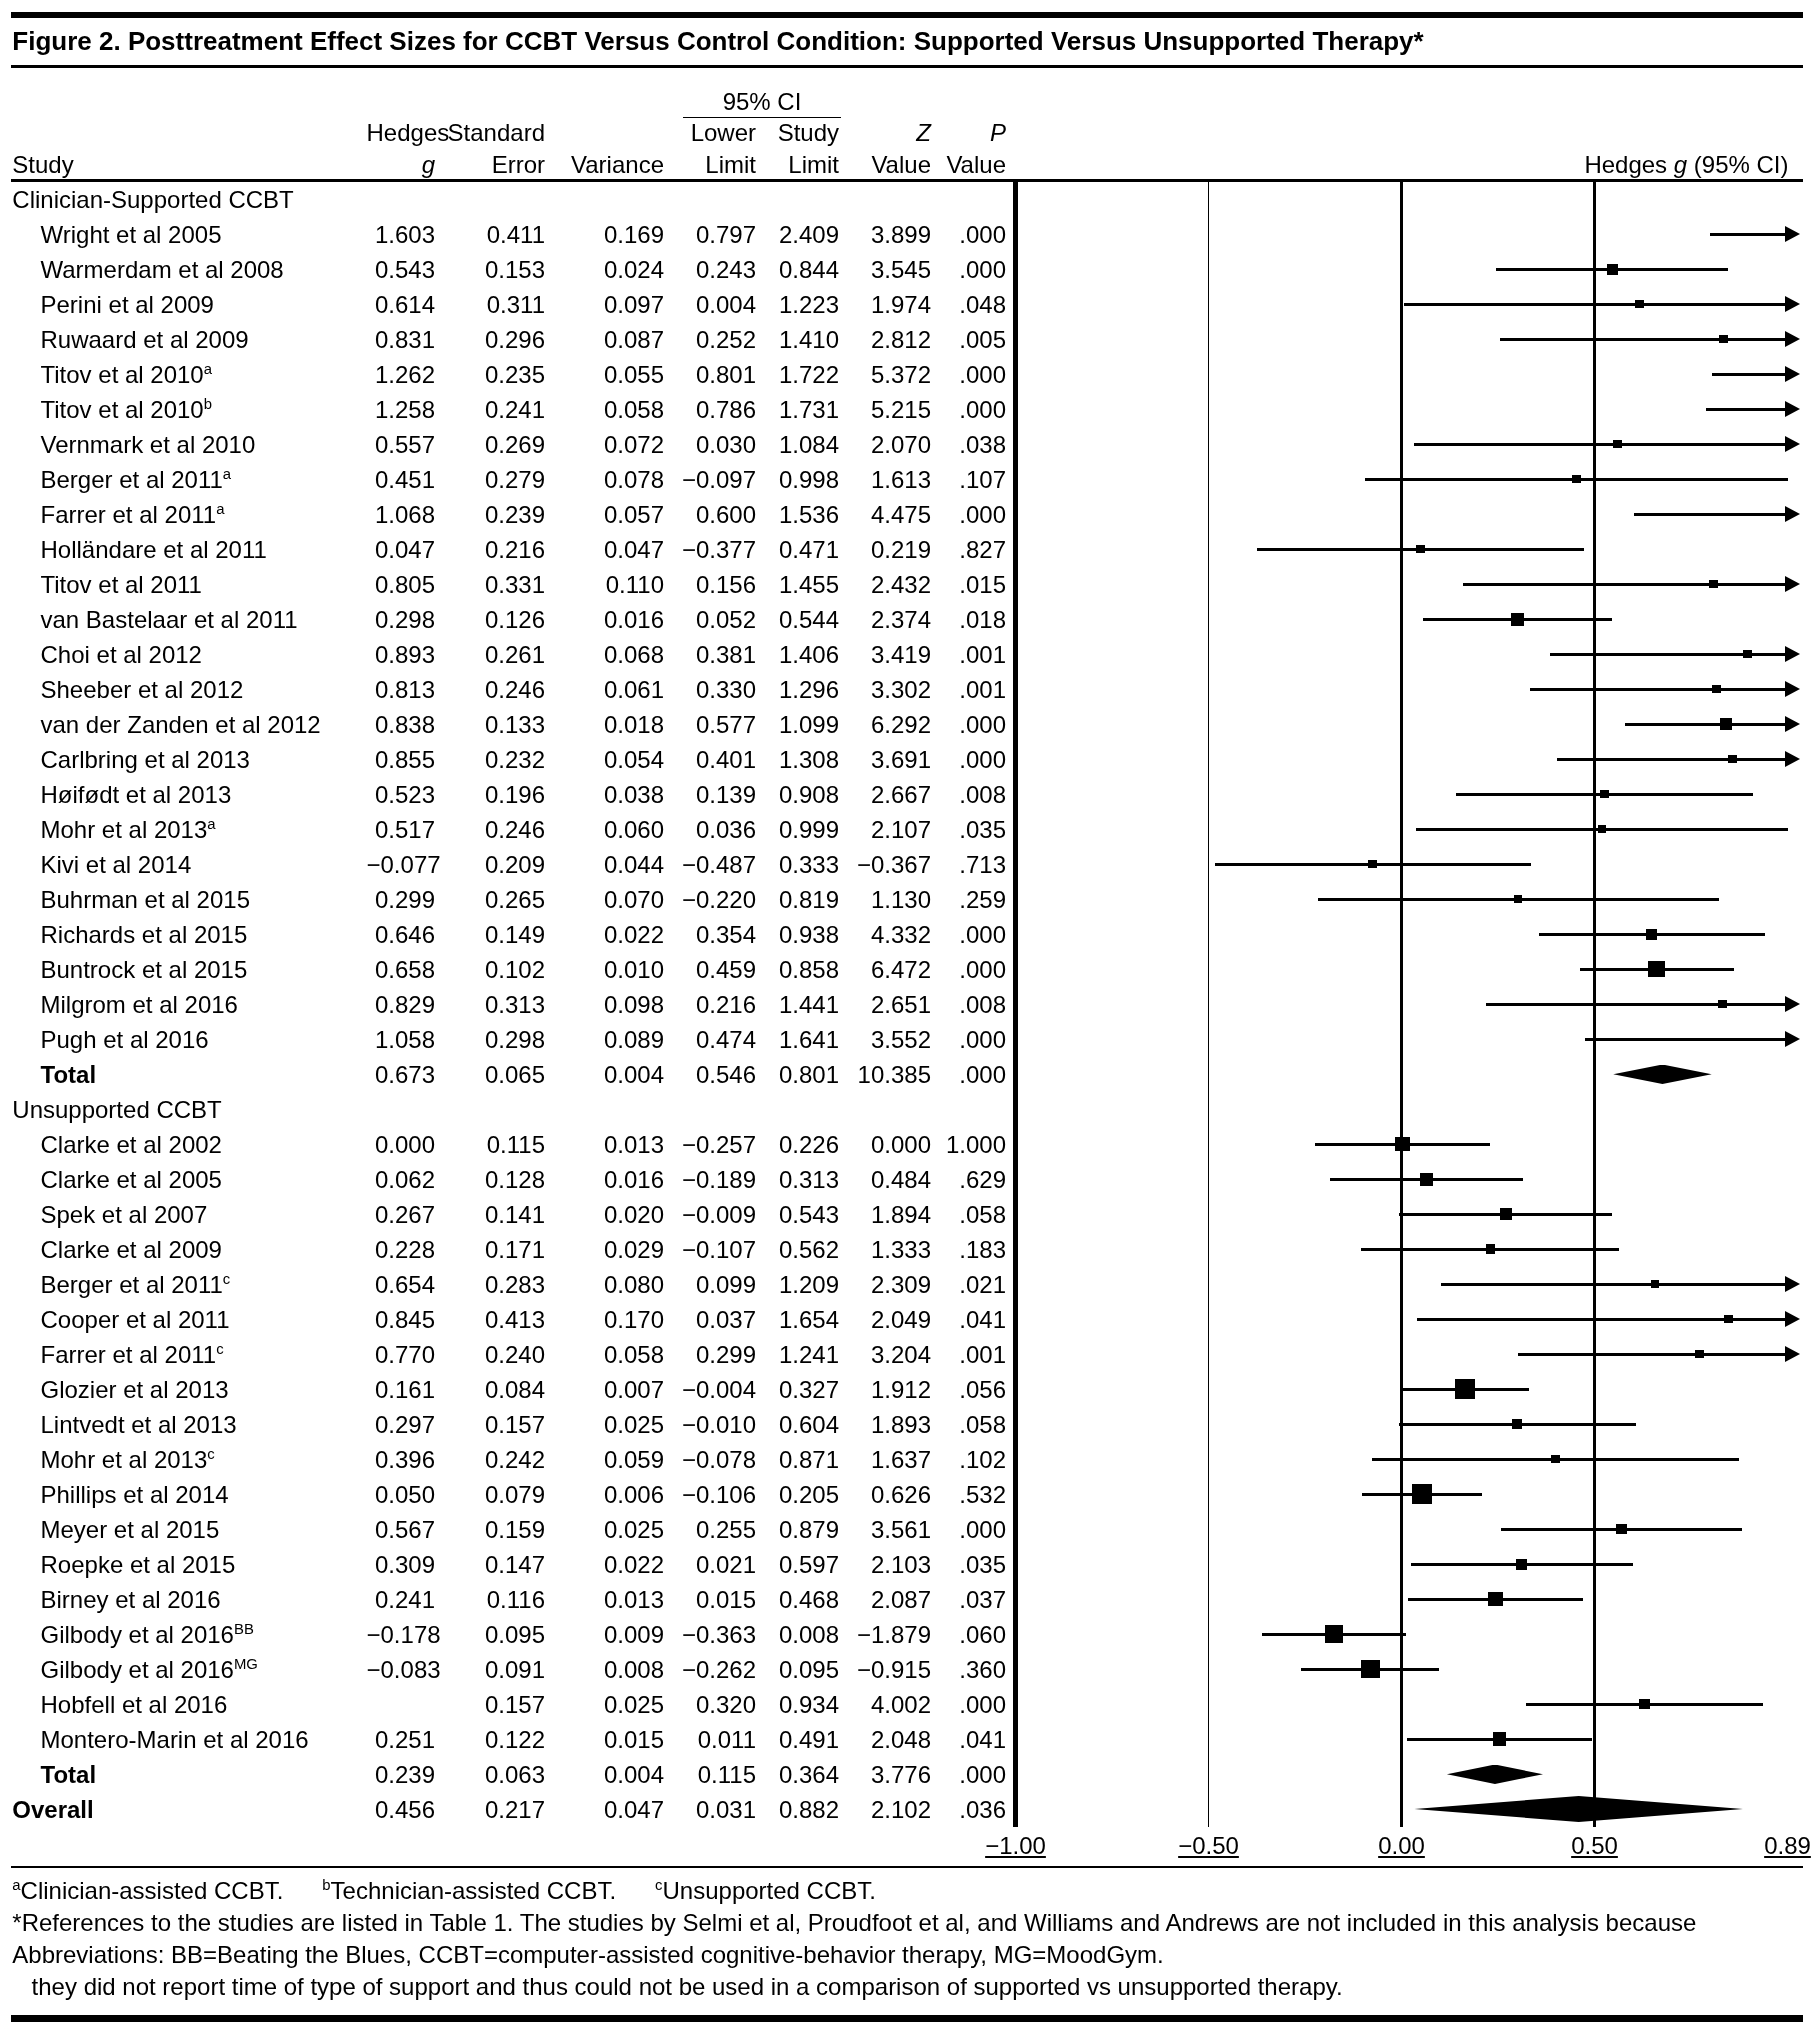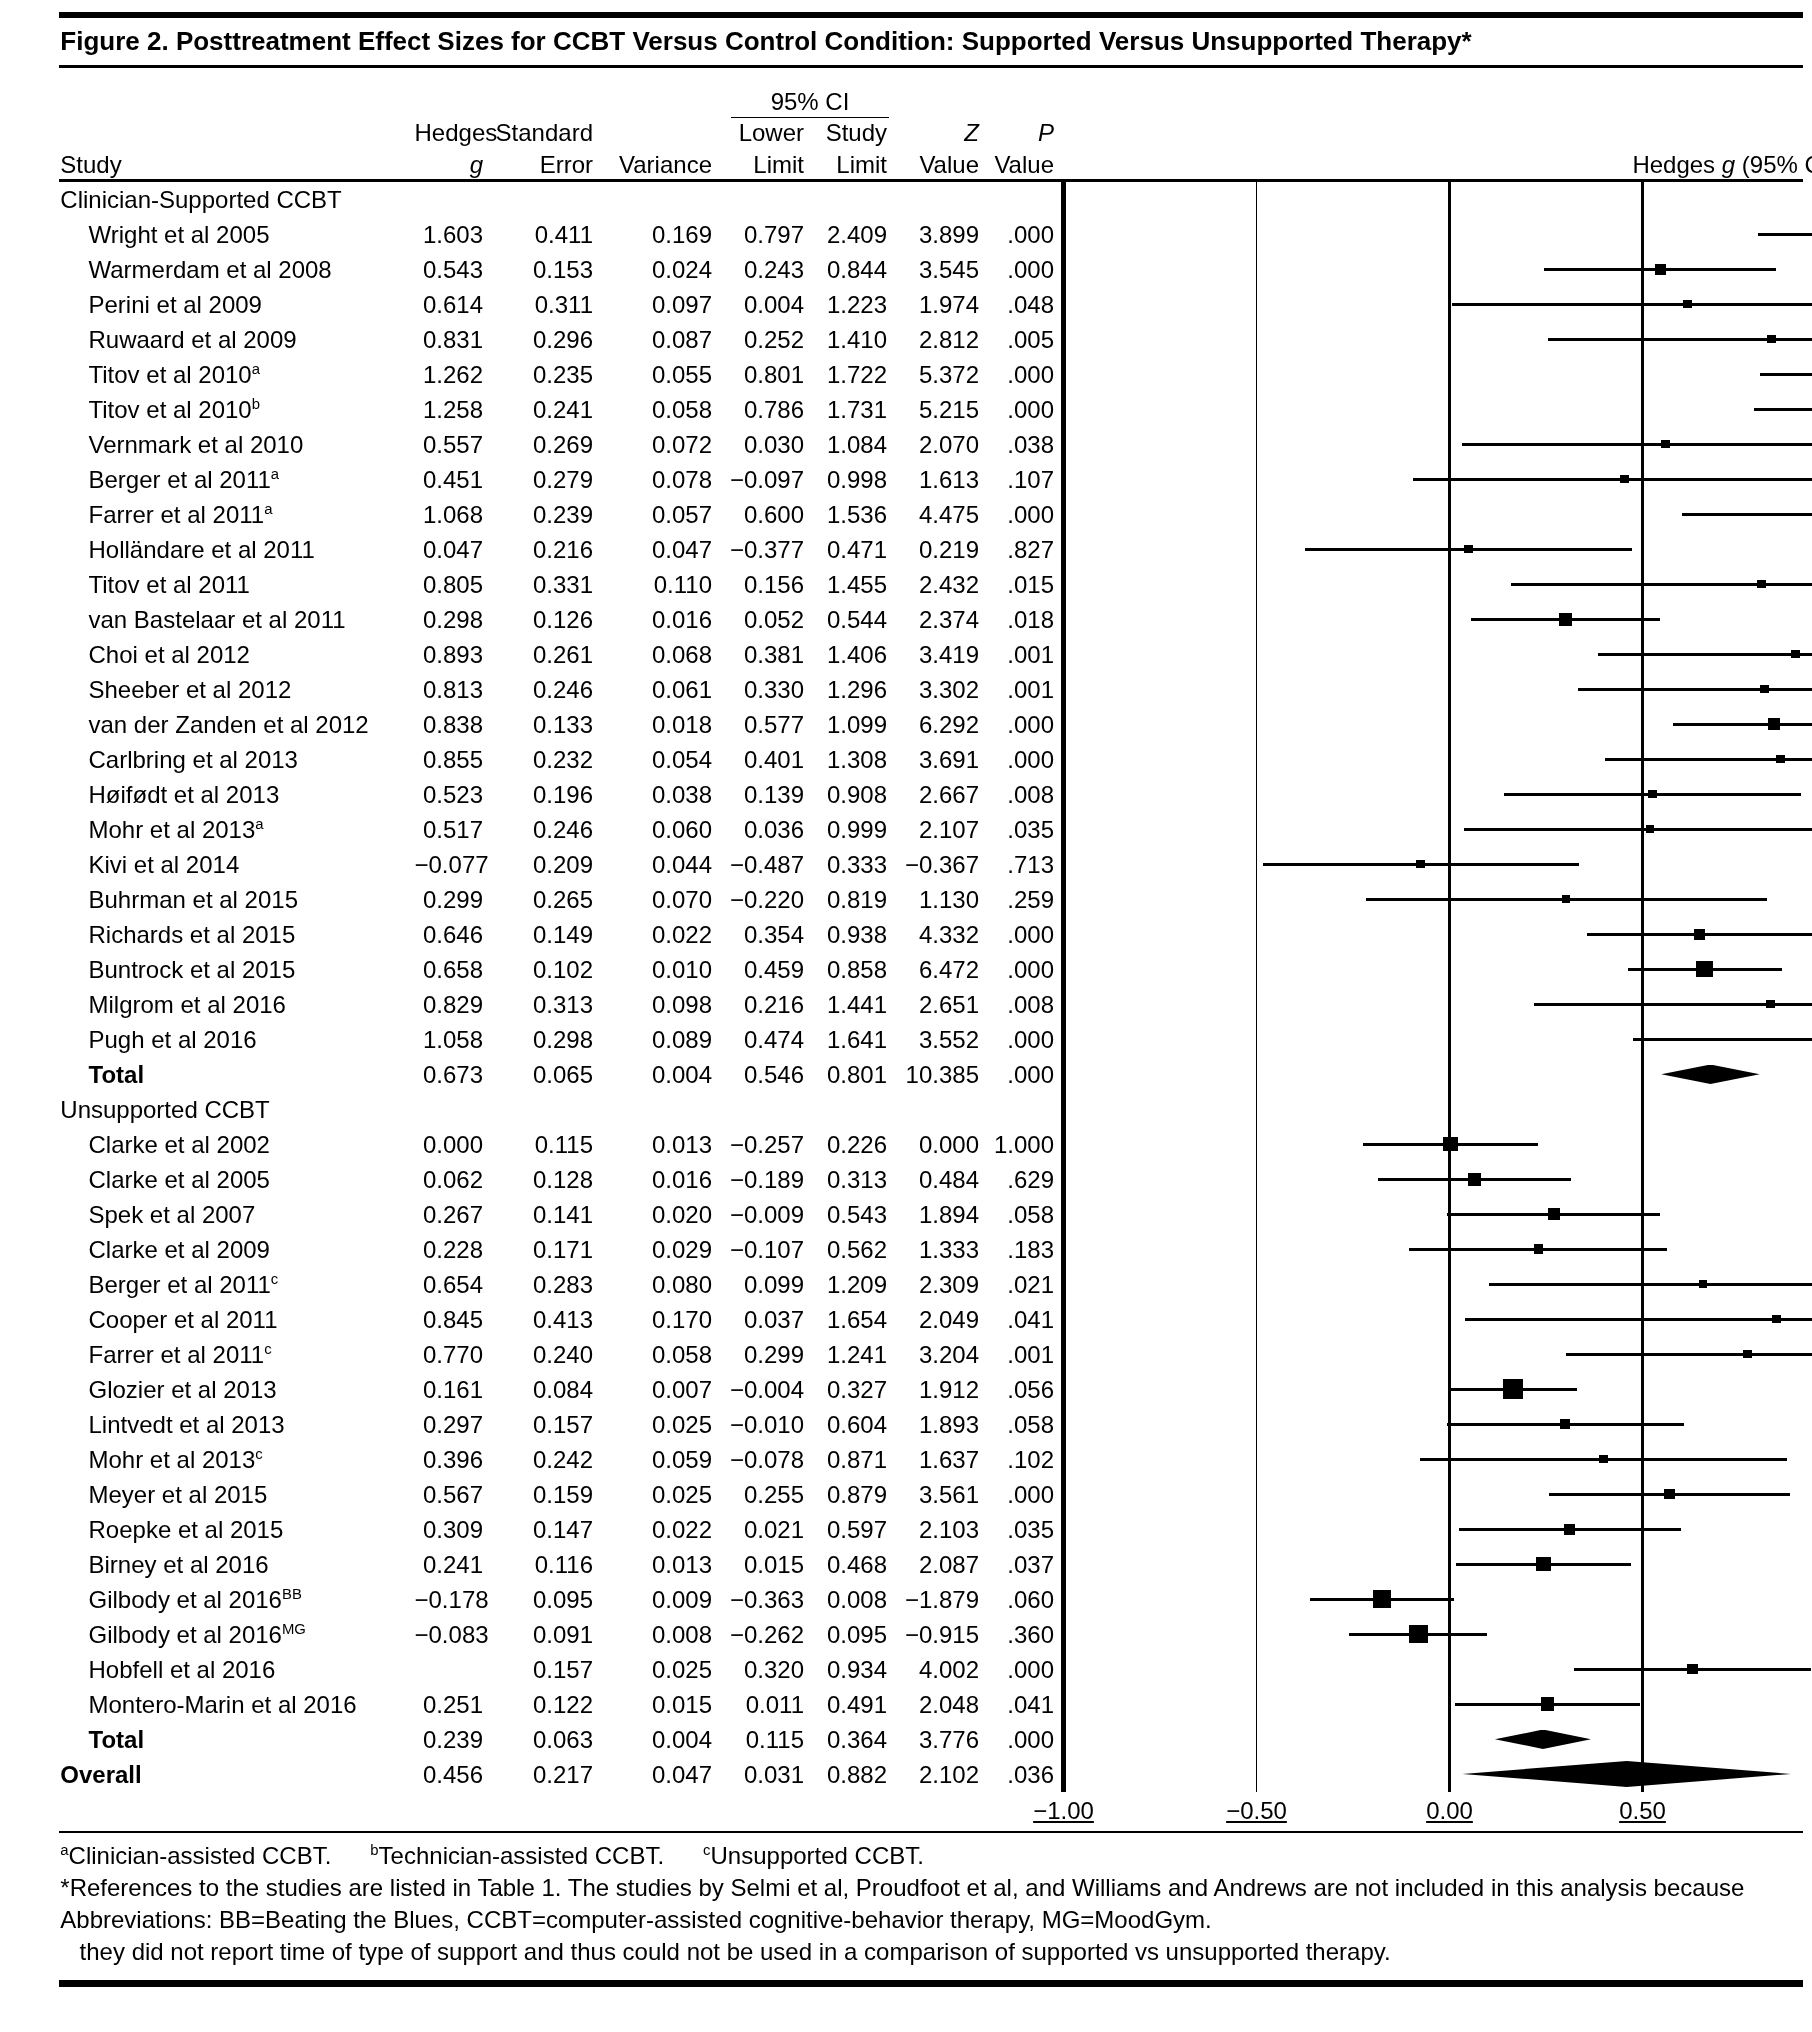"Figure 2. Posttreatment Effect Sizes" .fig { margin-left: 48px -> none }
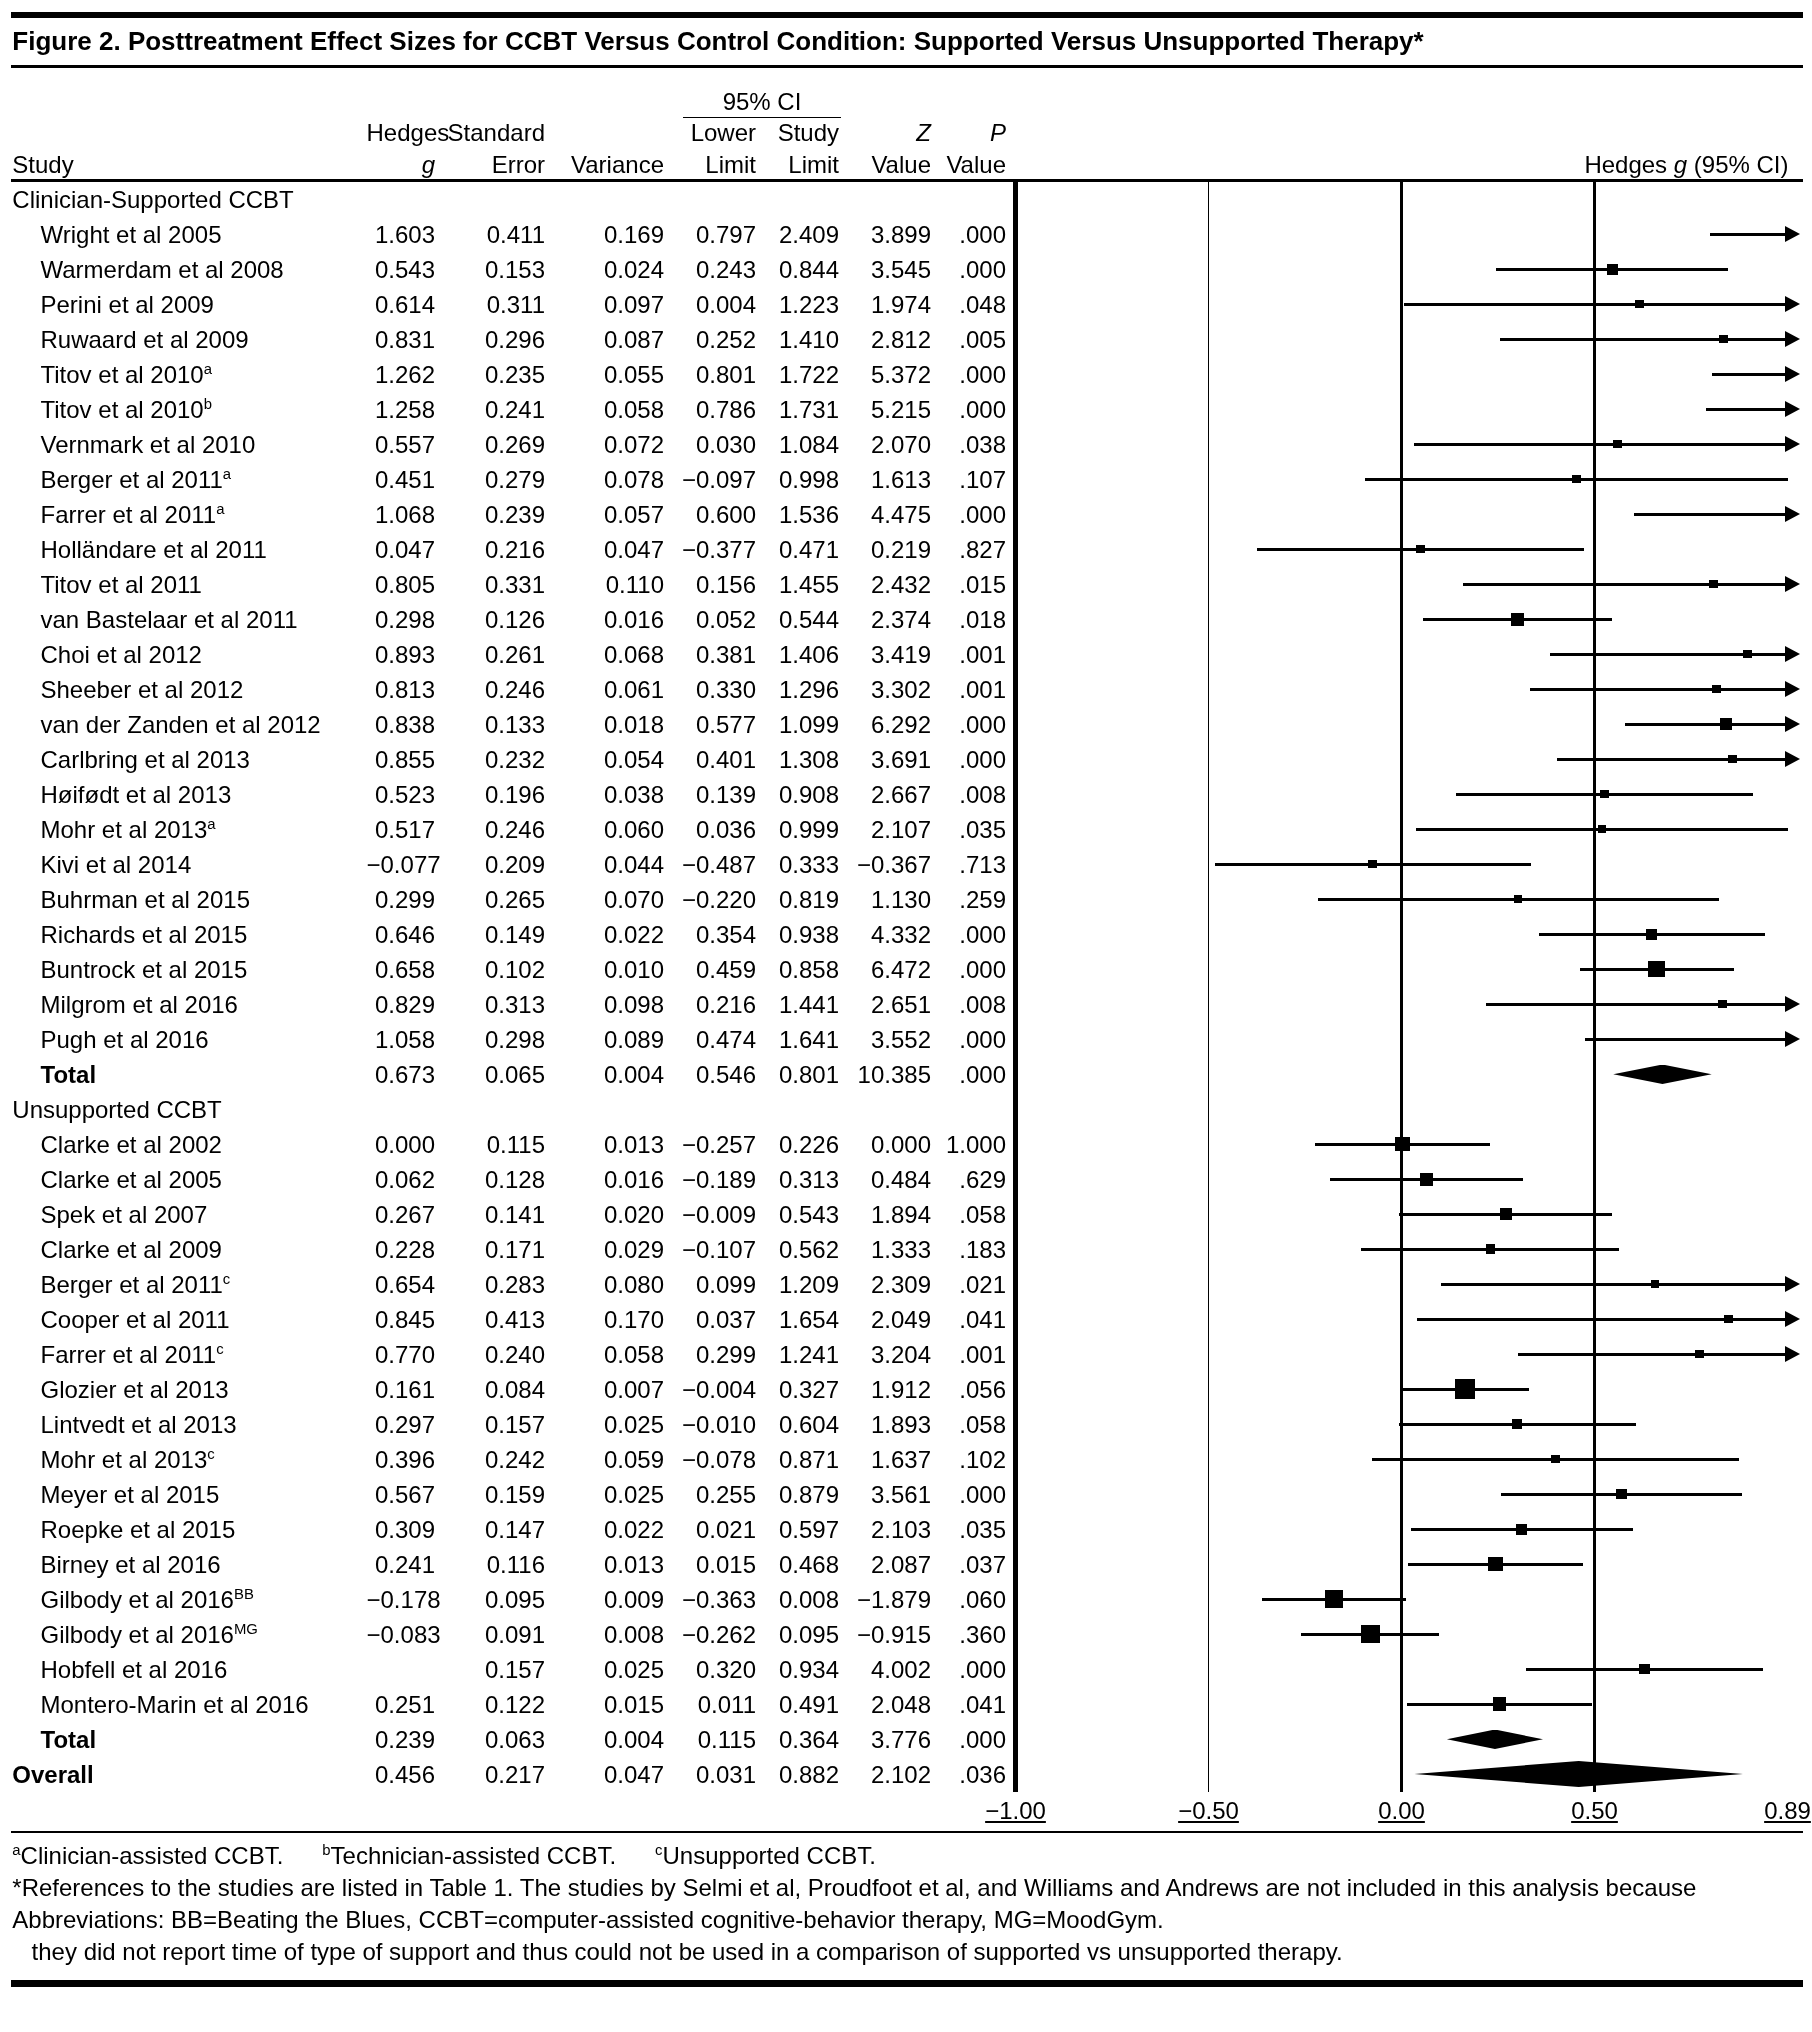"Phillips et al 2014" div.row { html: none -> <div> <div>Phillips et al 2014</div> <div>0.050</div> <div>0.079</div> <div>0.006</div> <div>−0.106</div> <div>0.205</div> <div>0.626</div> <div>.532</div> <div> <div></div> <div></div> </div> </div> }
